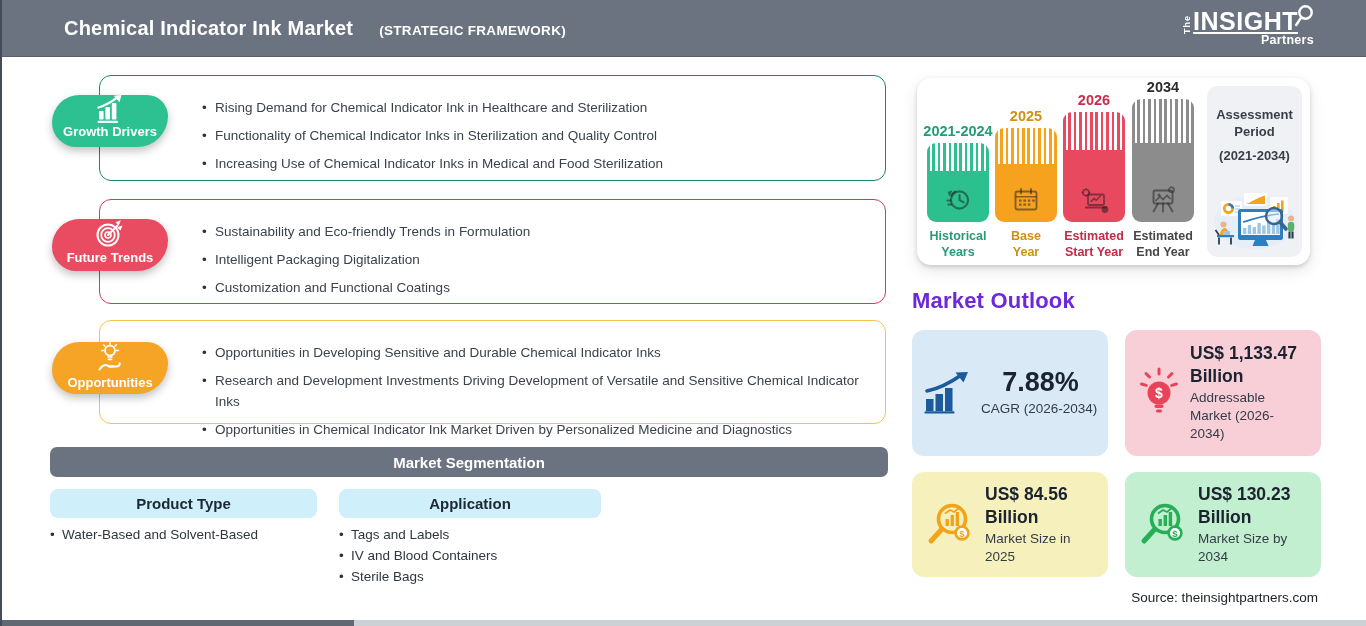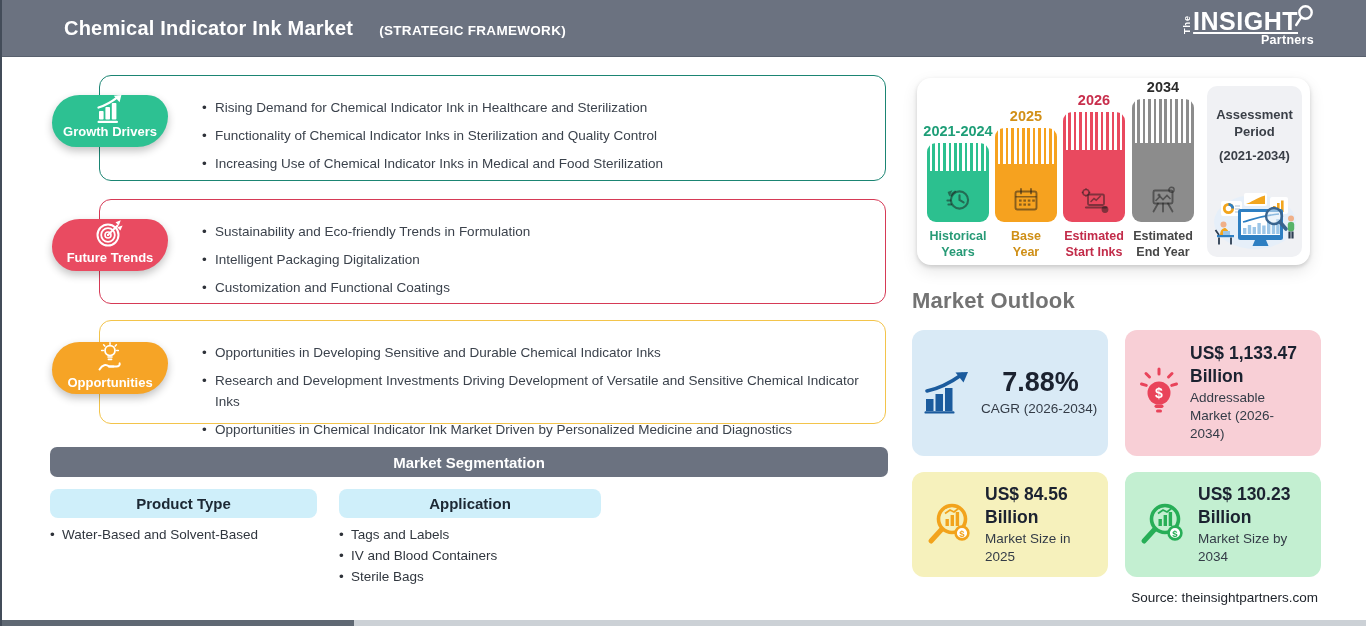"Start Inks" span { text: Inks -> Year }
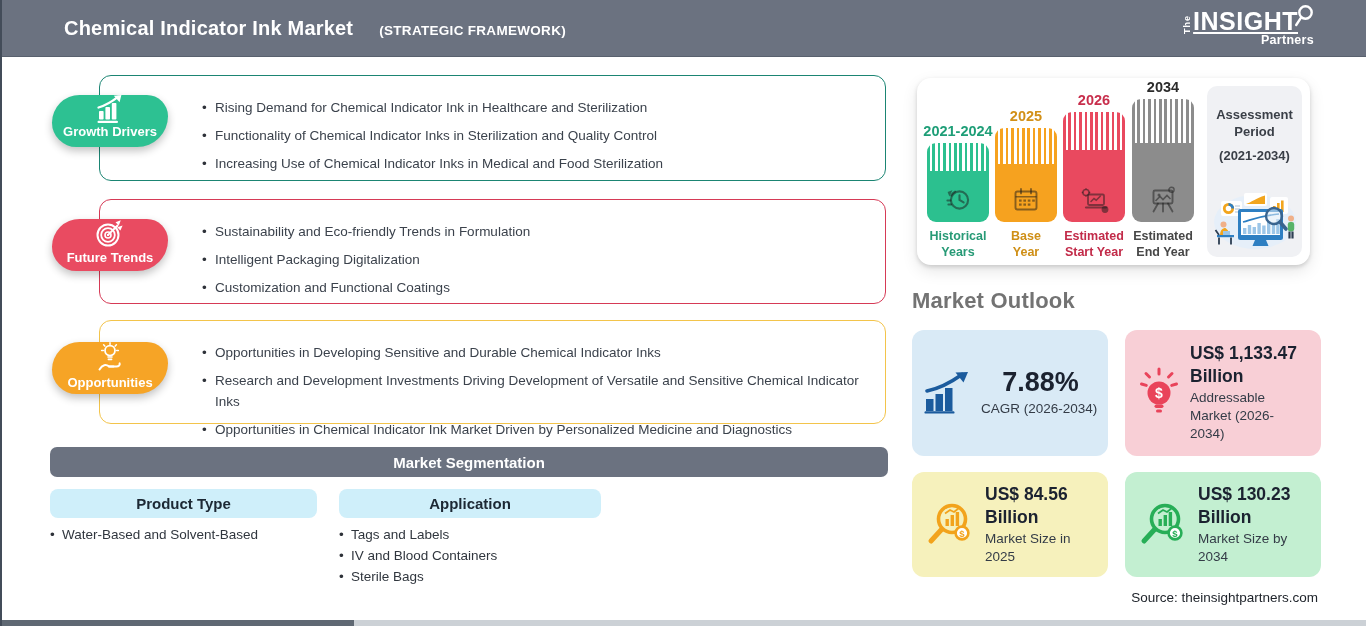"Market Outlook" .mo-title { color: #737373 -> #6d28d9 }
